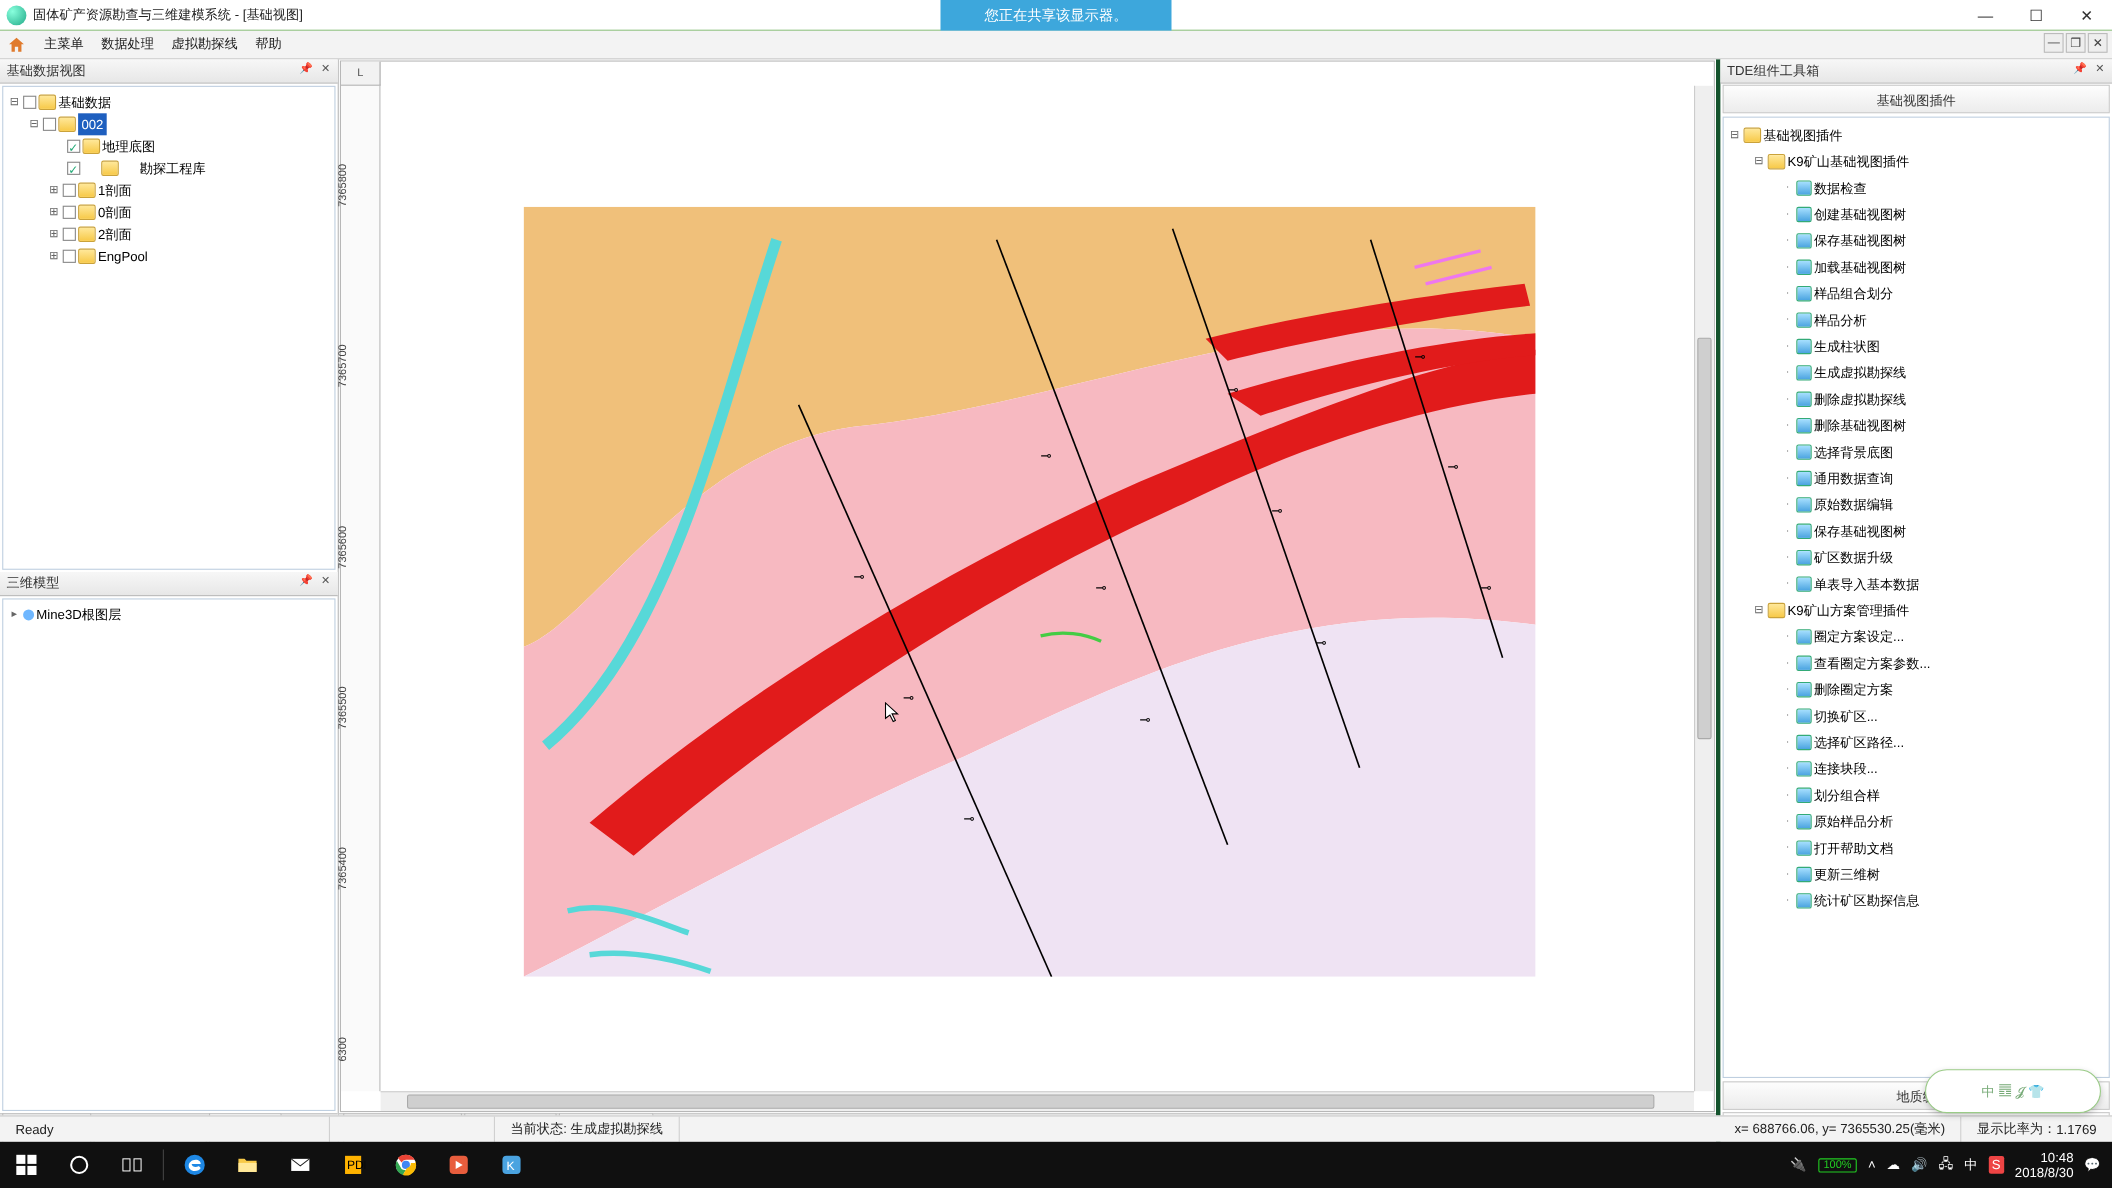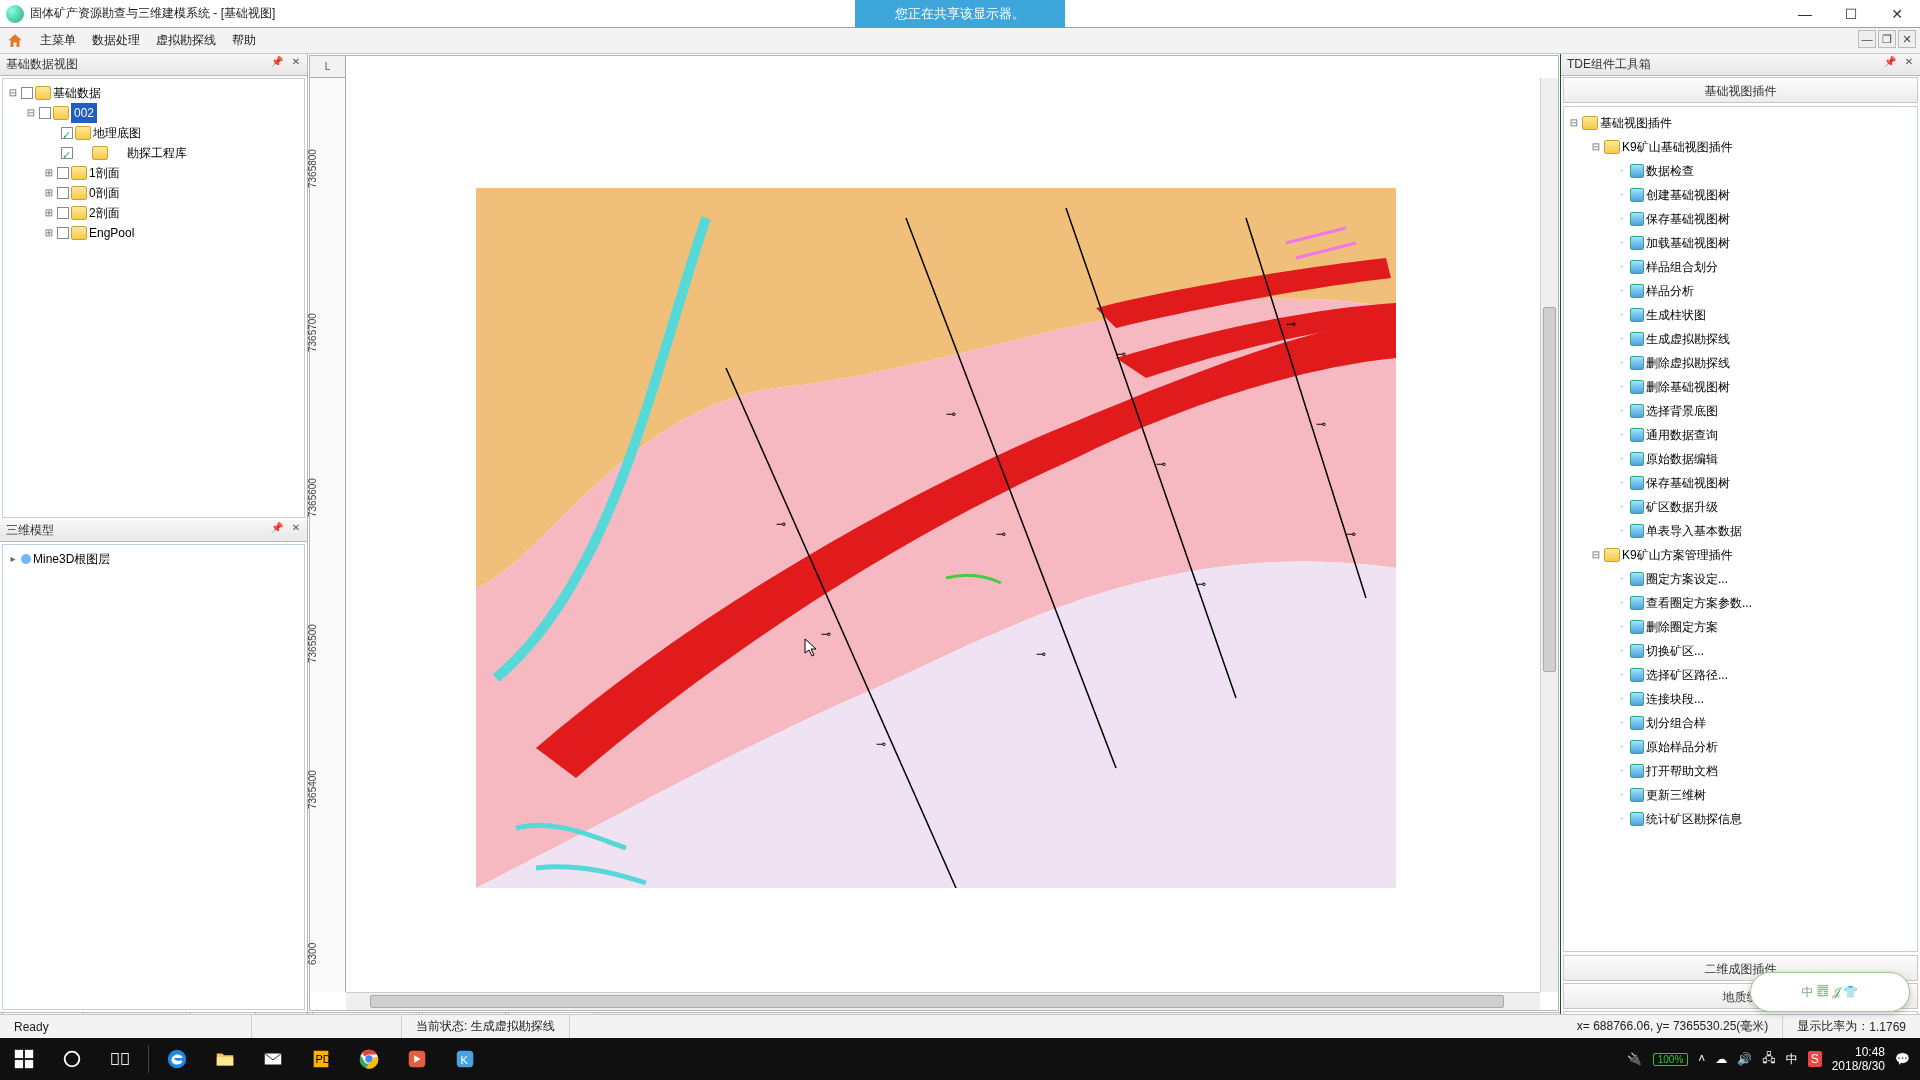"TDE组件工具箱" .right-col { border-left: 1px solid #14532d -> 4px solid #14532d }
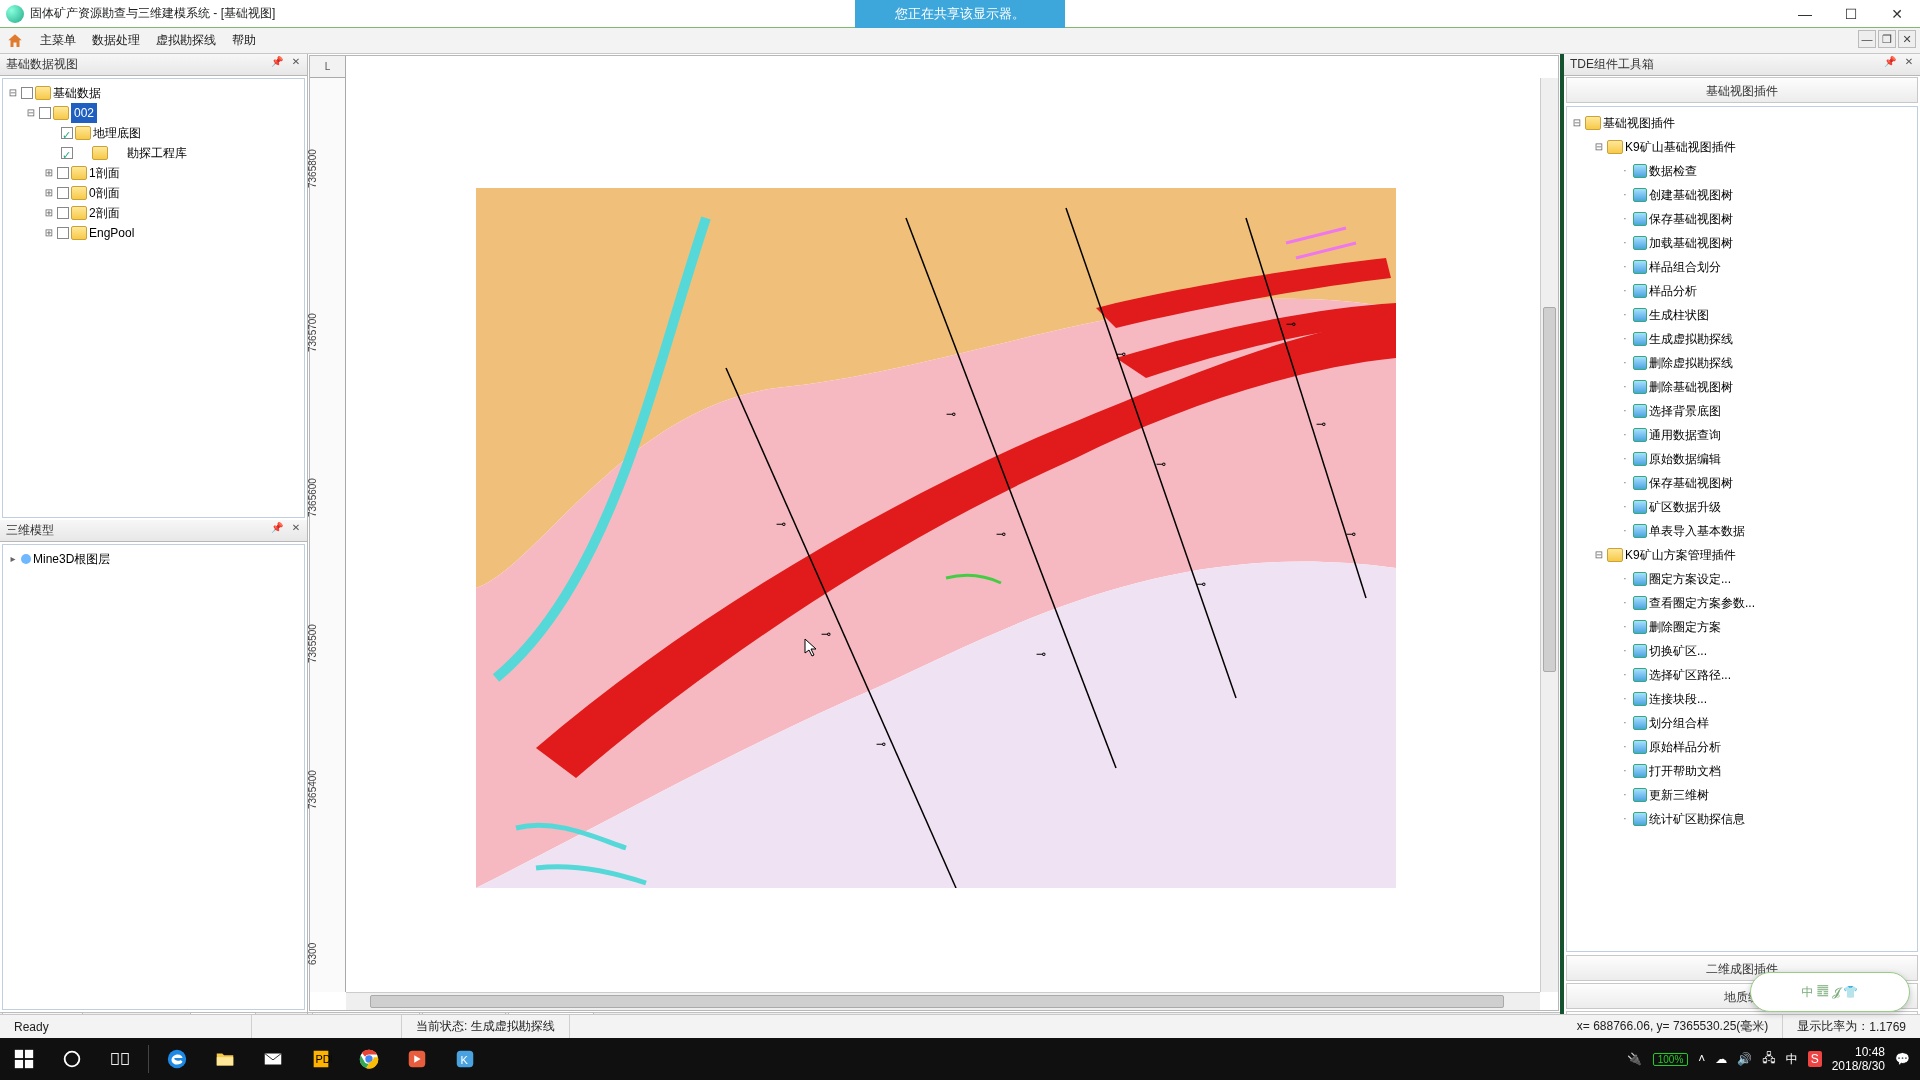"二维成图插件" div.acc { html: <div>二维成图插件</div> -> none }
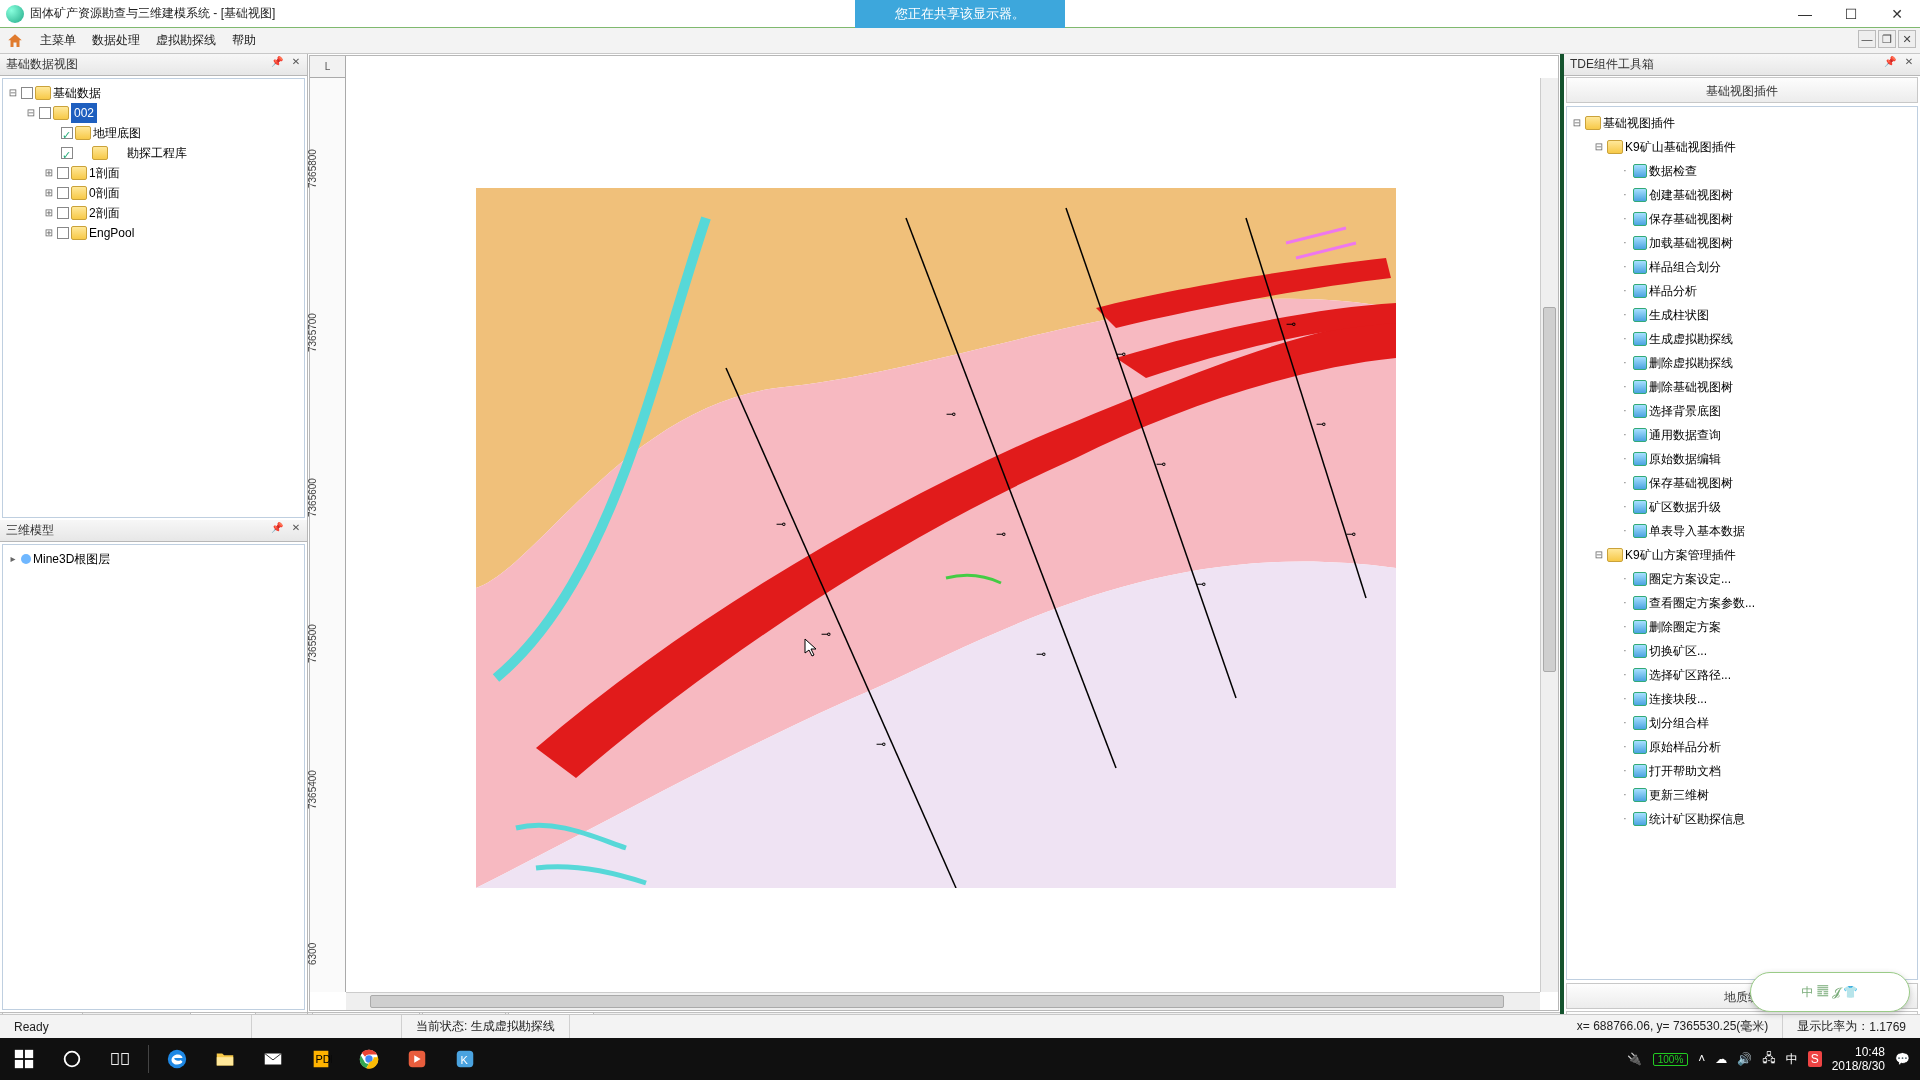"Ready" div.cell { width: 252px -> 300px }
